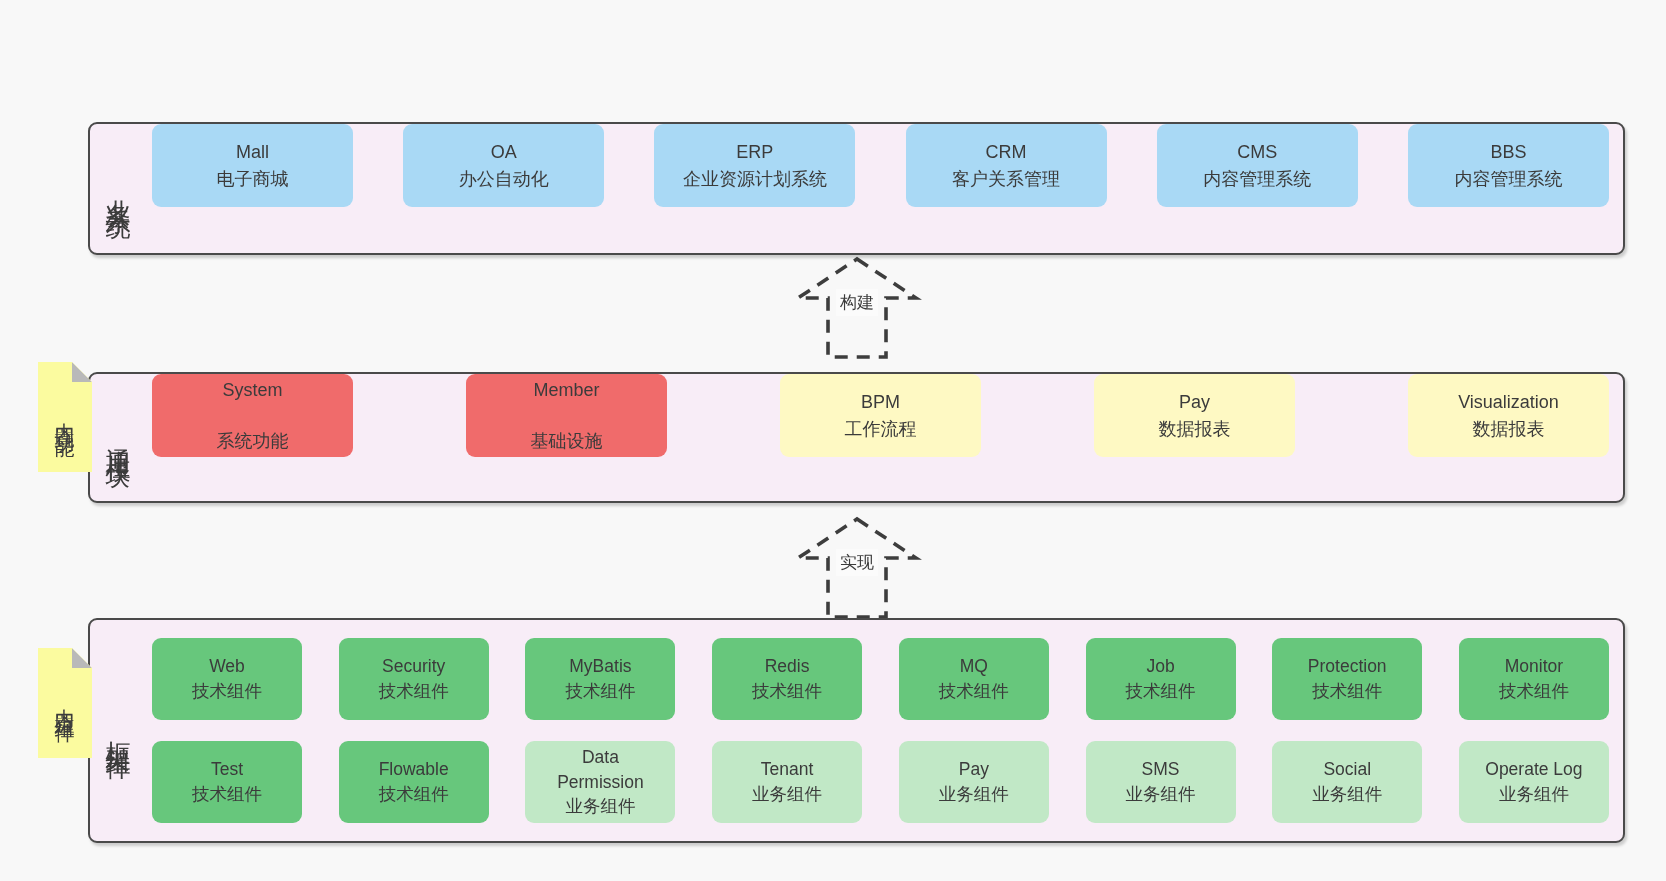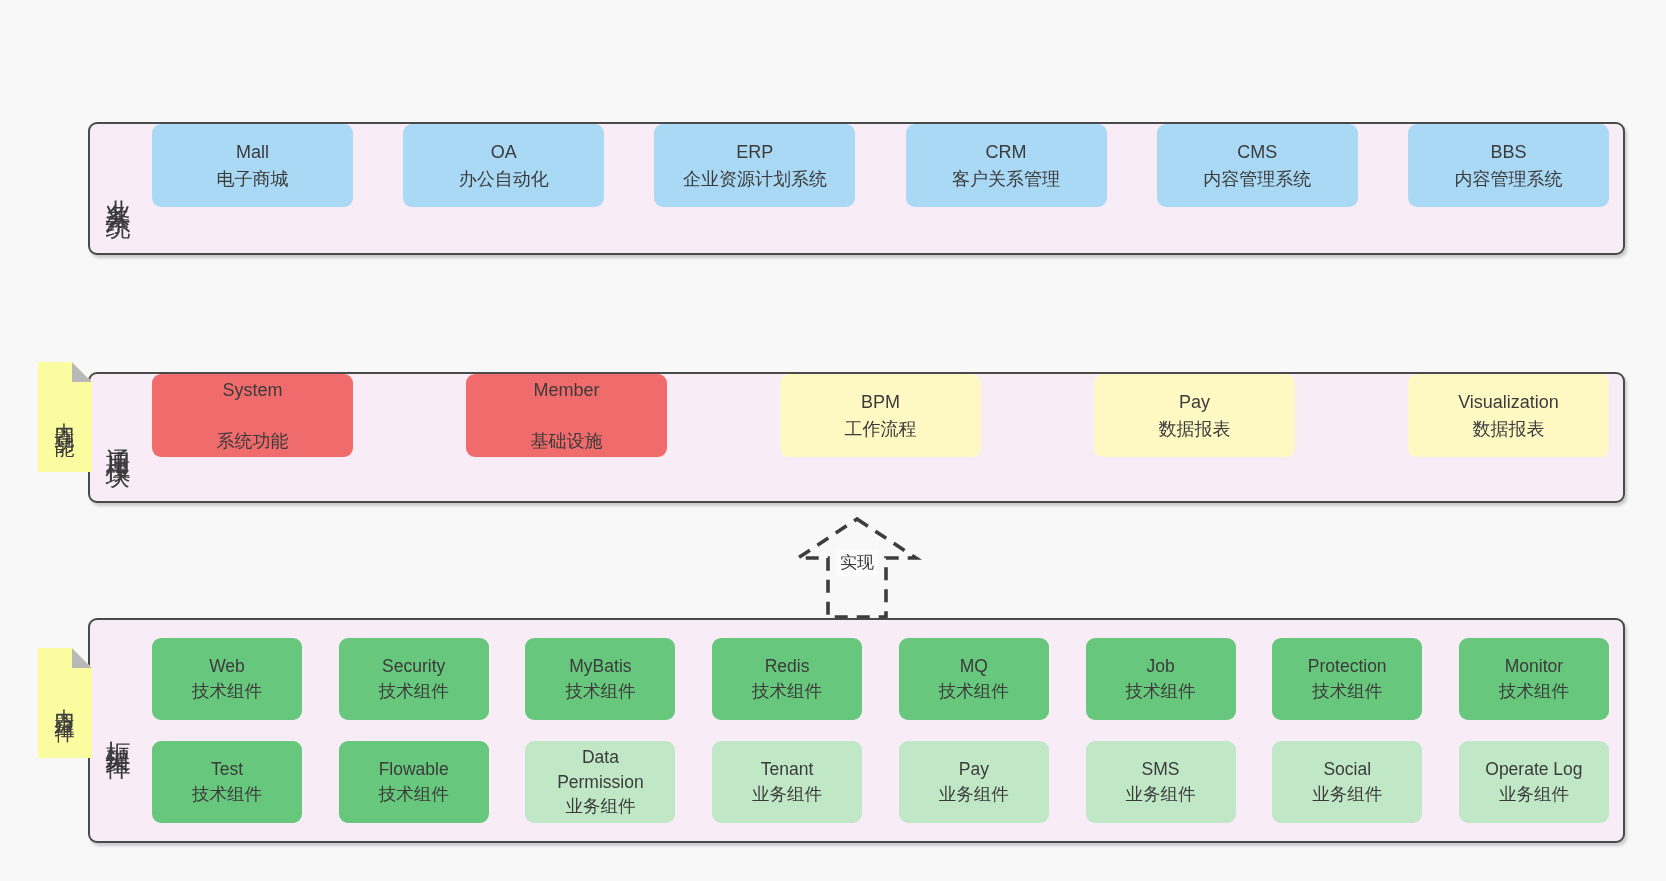"构建" div.arrow { html: none -> <div> <svg> <polygon></polygon> </svg> <span>构建</span> </div> }
